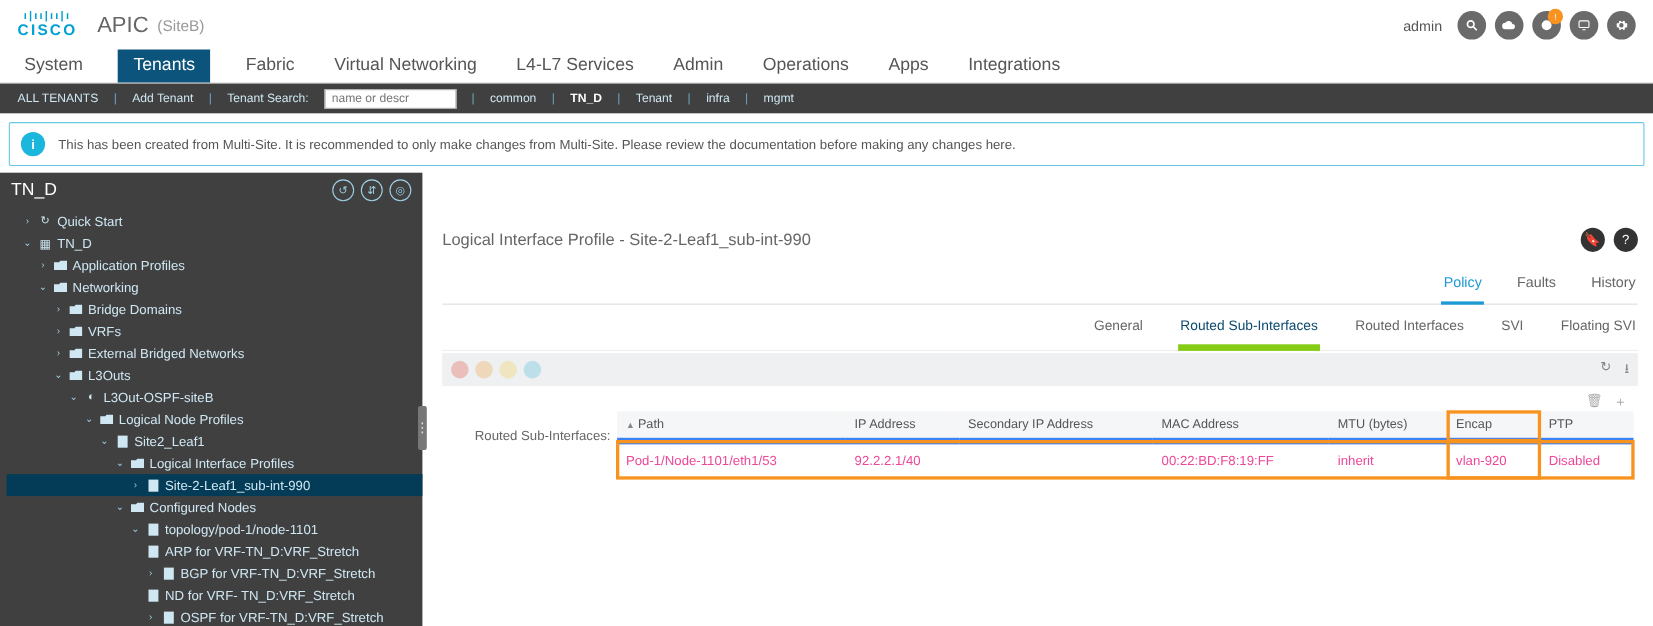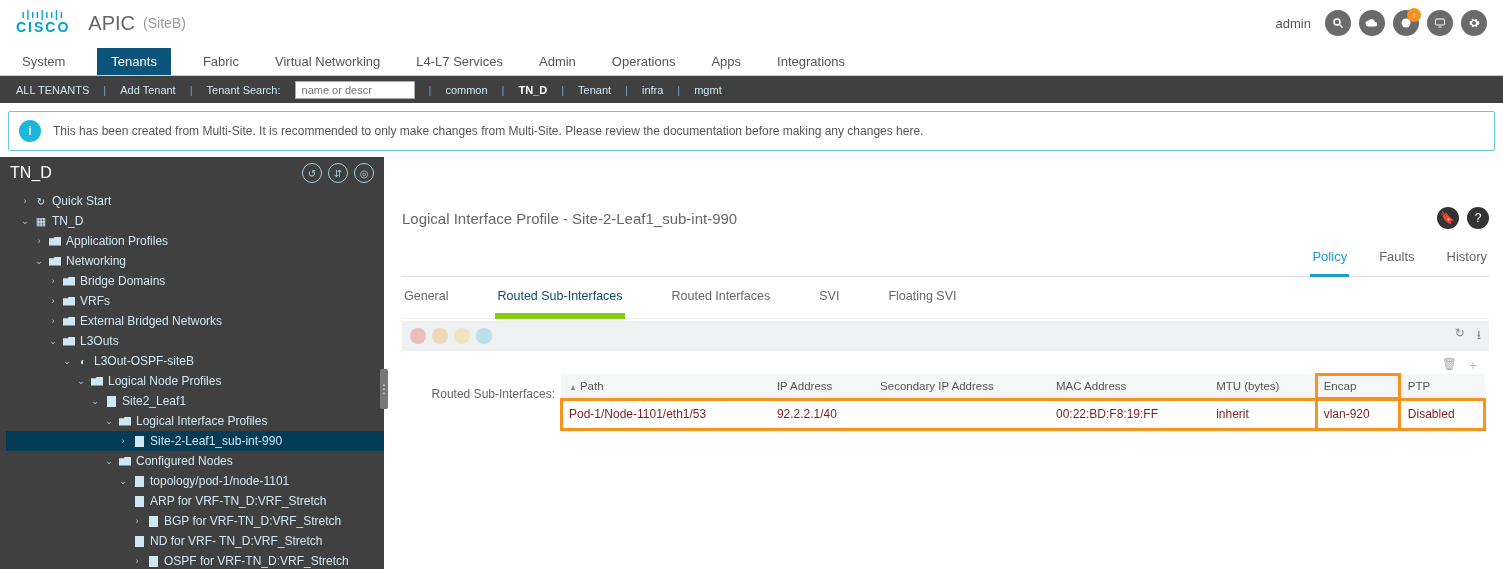"System" .mtab { font-size: 13px -> 16px }
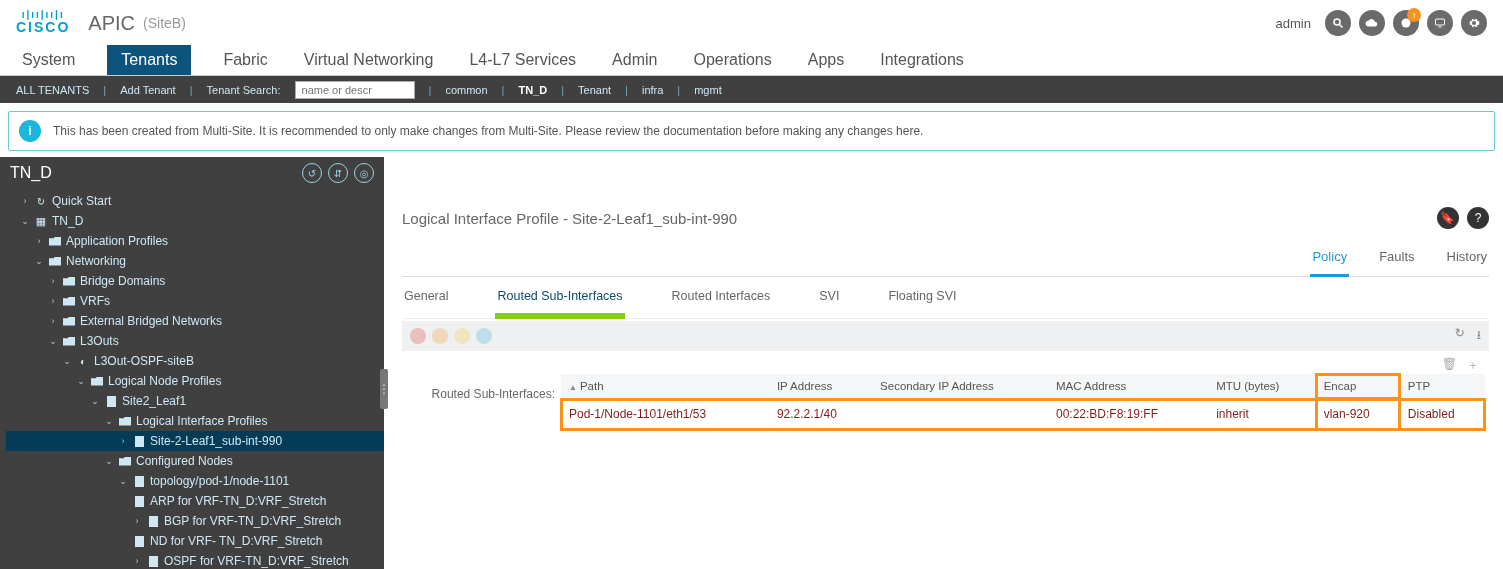"General" .tabs-sub { gap: 45px -> 30px; justify-content: none -> flex-end }
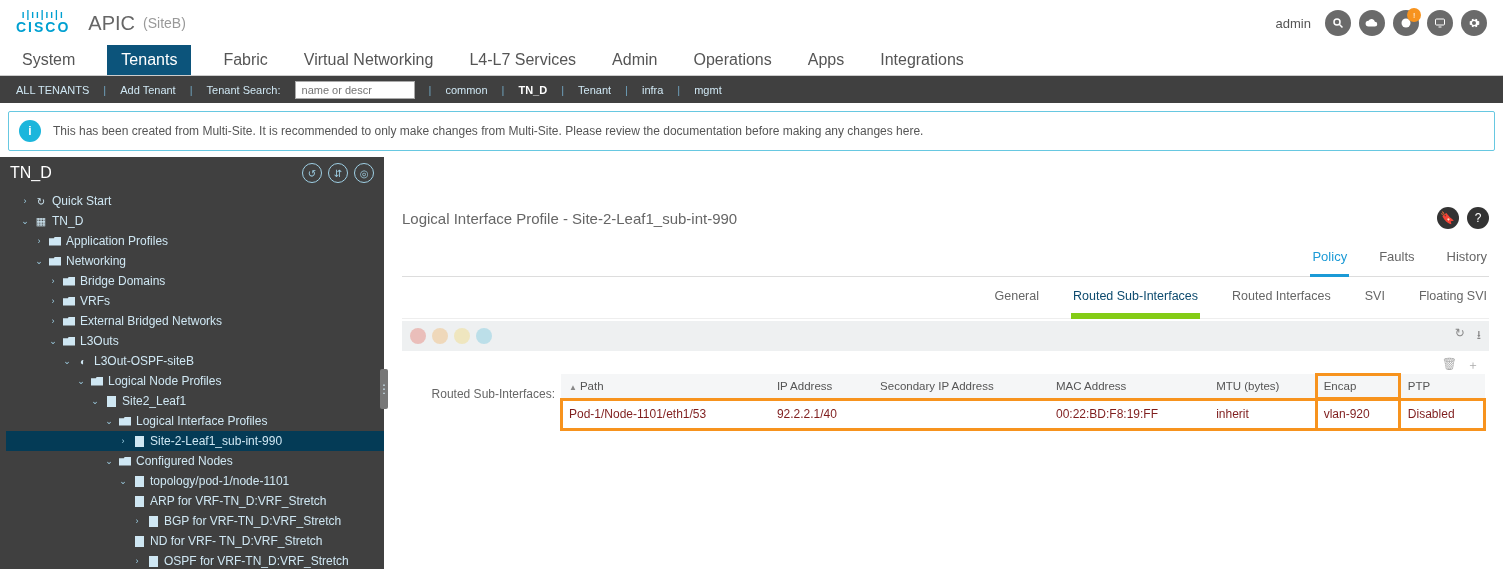"▲ Path" .tbl th { border-bottom: 1px solid #3b82f6 -> 6px solid #3b82f6 }
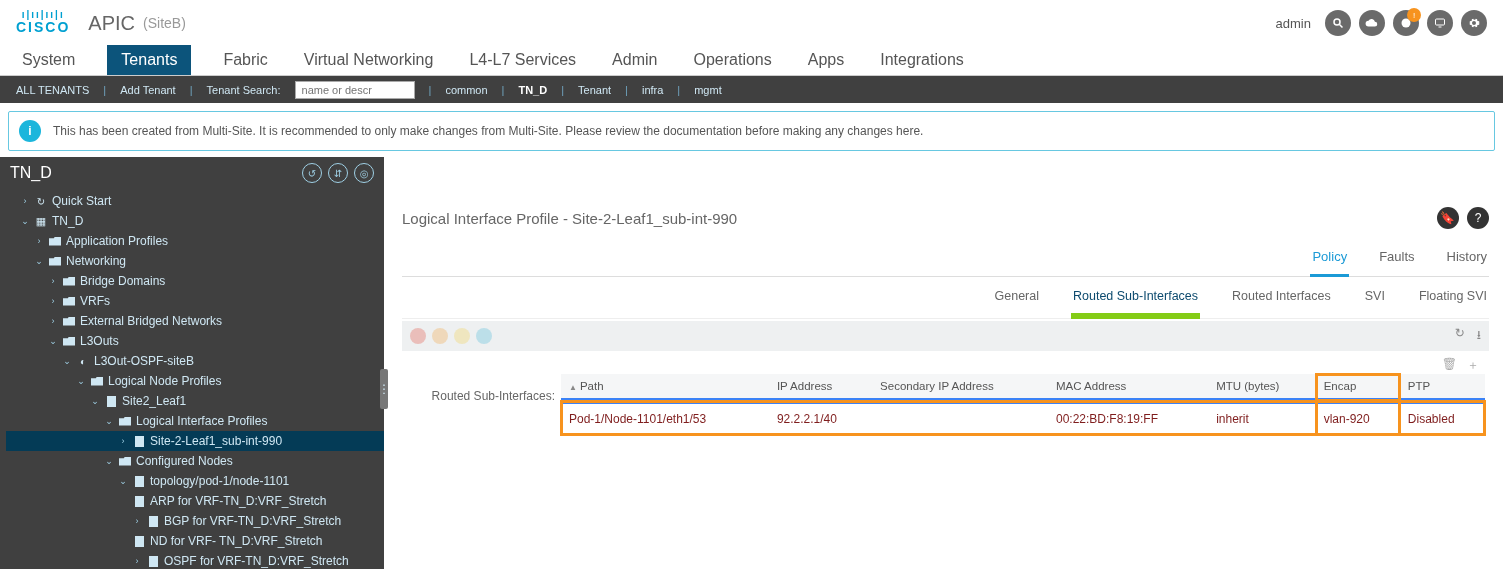"Pod-1/Node-1101/eth1/53" .tbl td { color: #7f1d1d -> #ec4899 }
